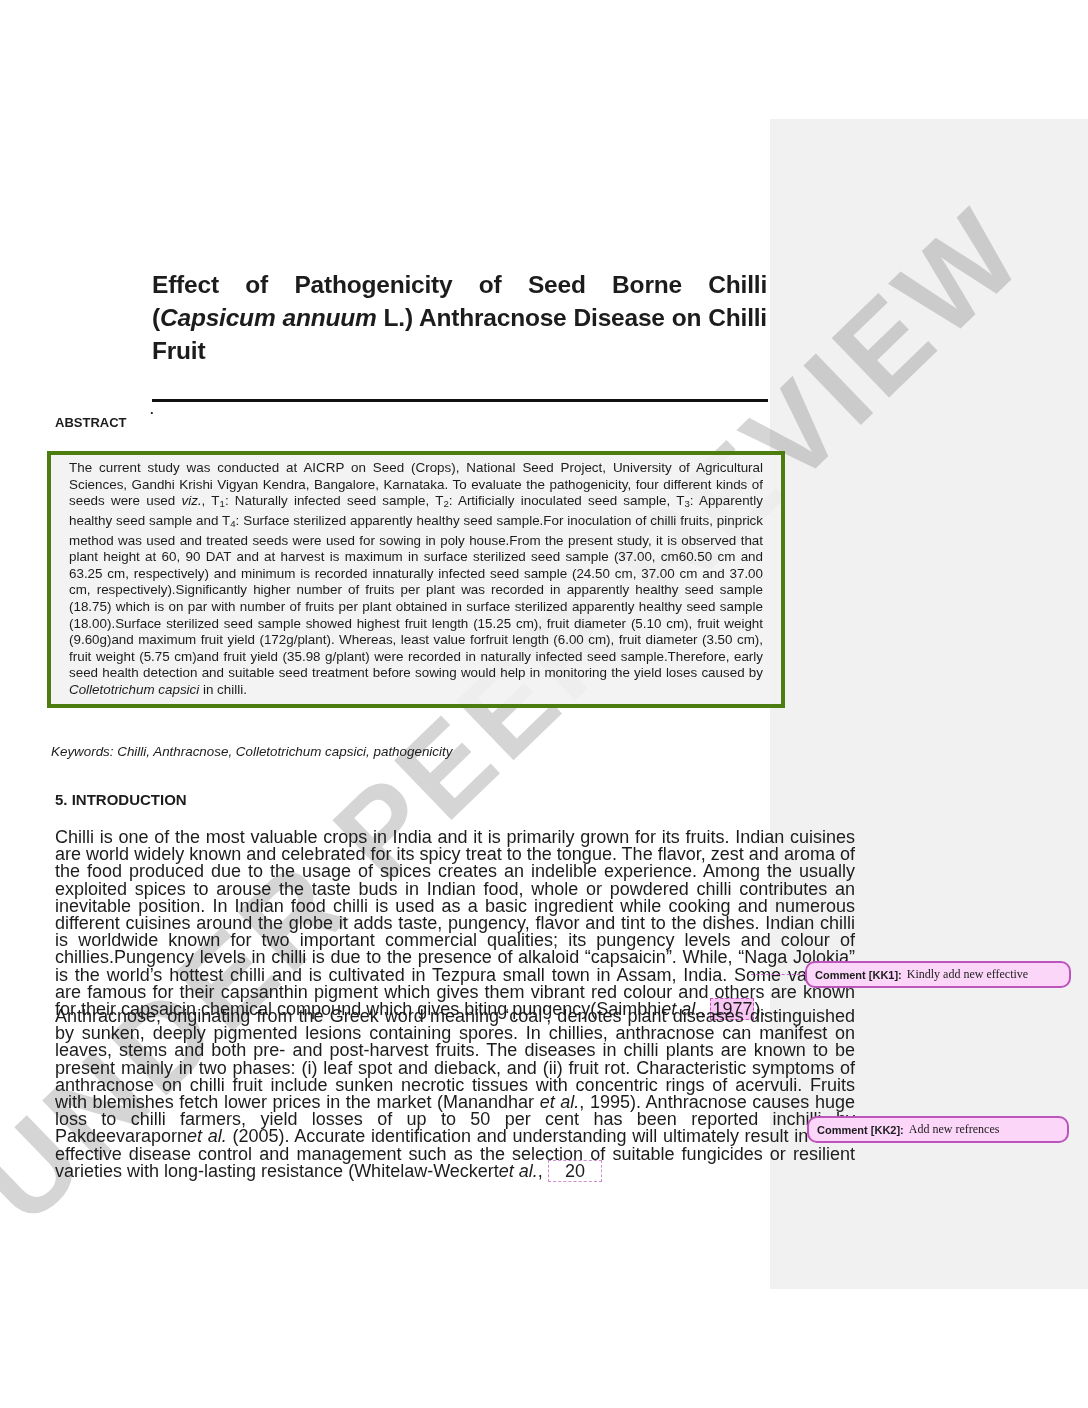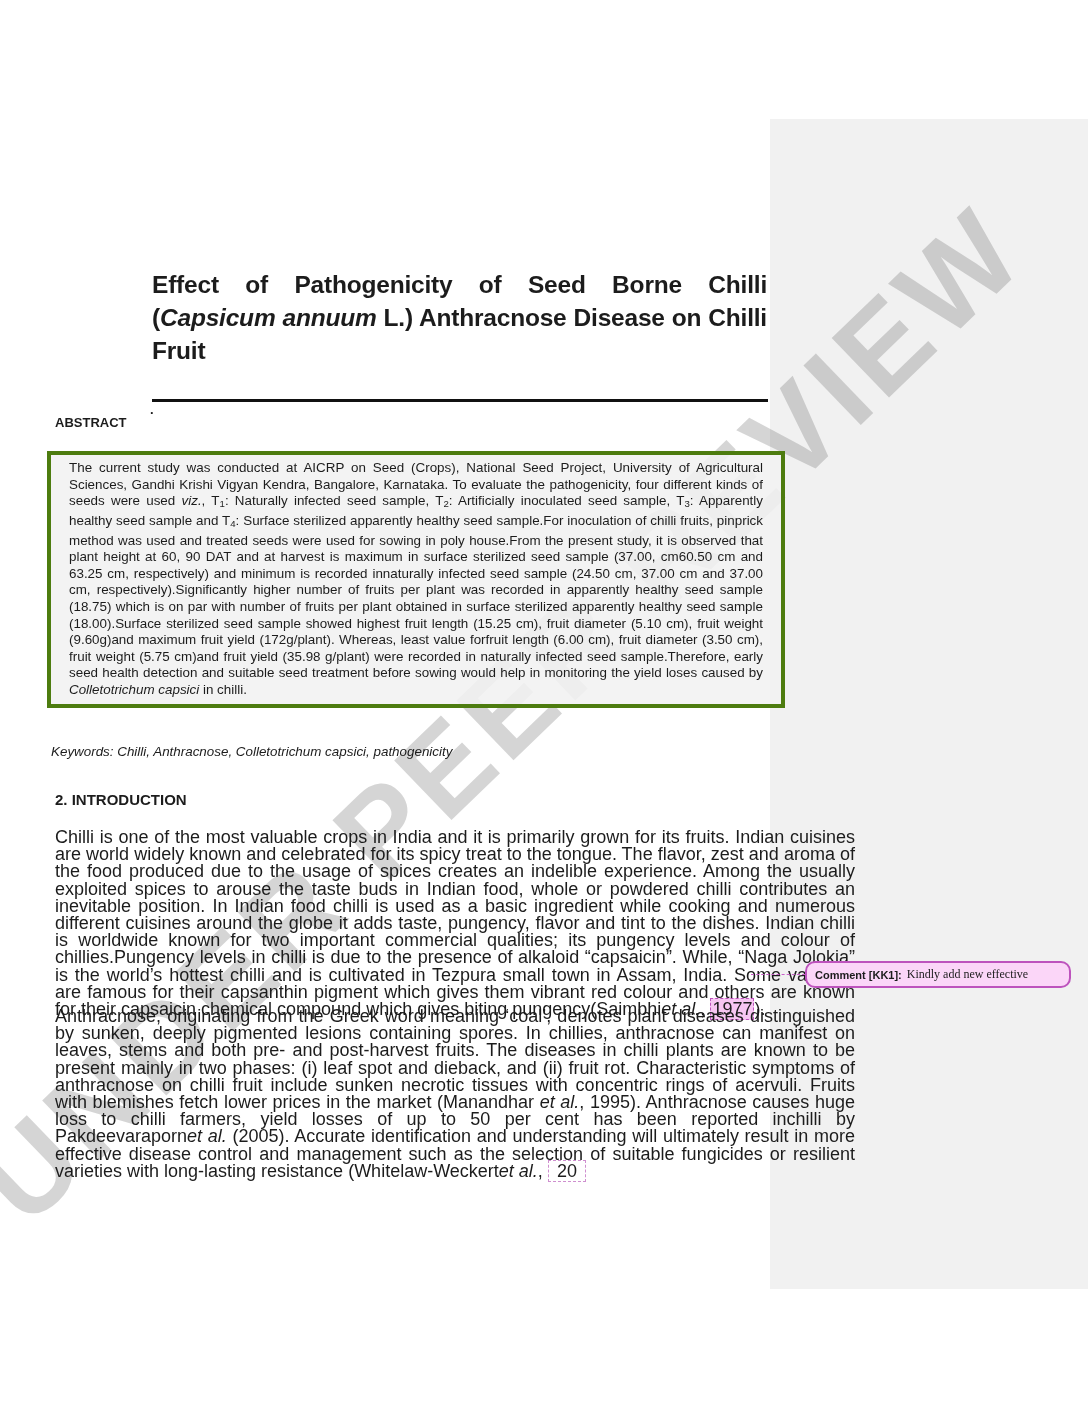"2. INTRODUCTION" div.section-heading { text: 2 -> 5 }
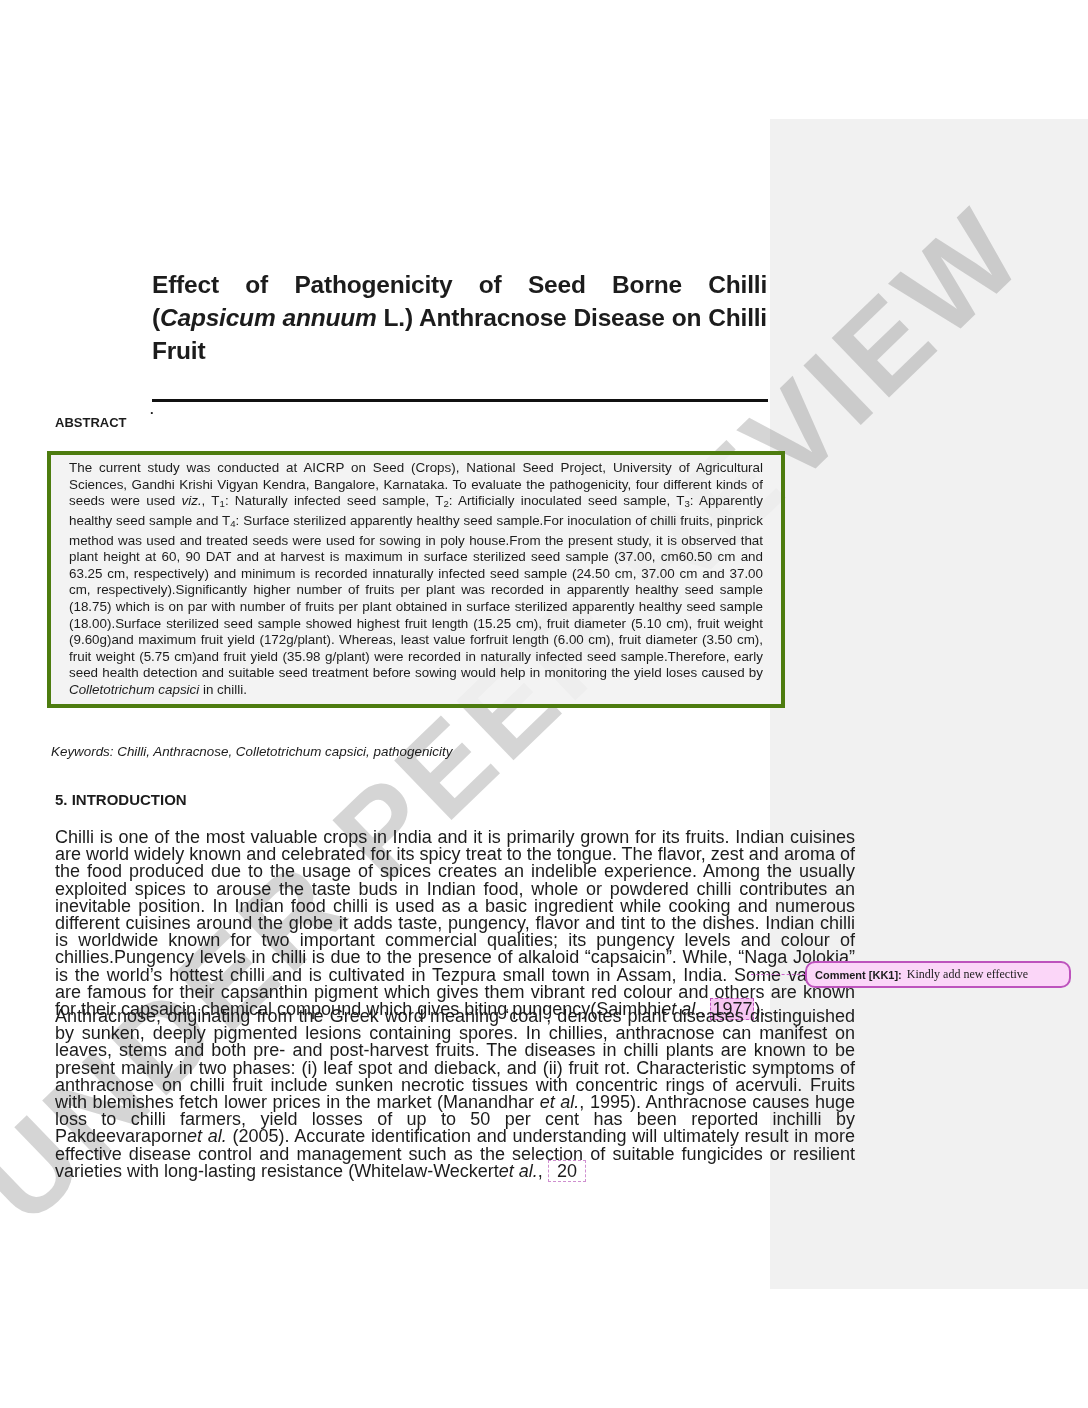"Comment [KK2]:" div.comment-box { html: none -> <div> <span>Comment [KK2]:</span> <span>Add new refrences</span> </div> }
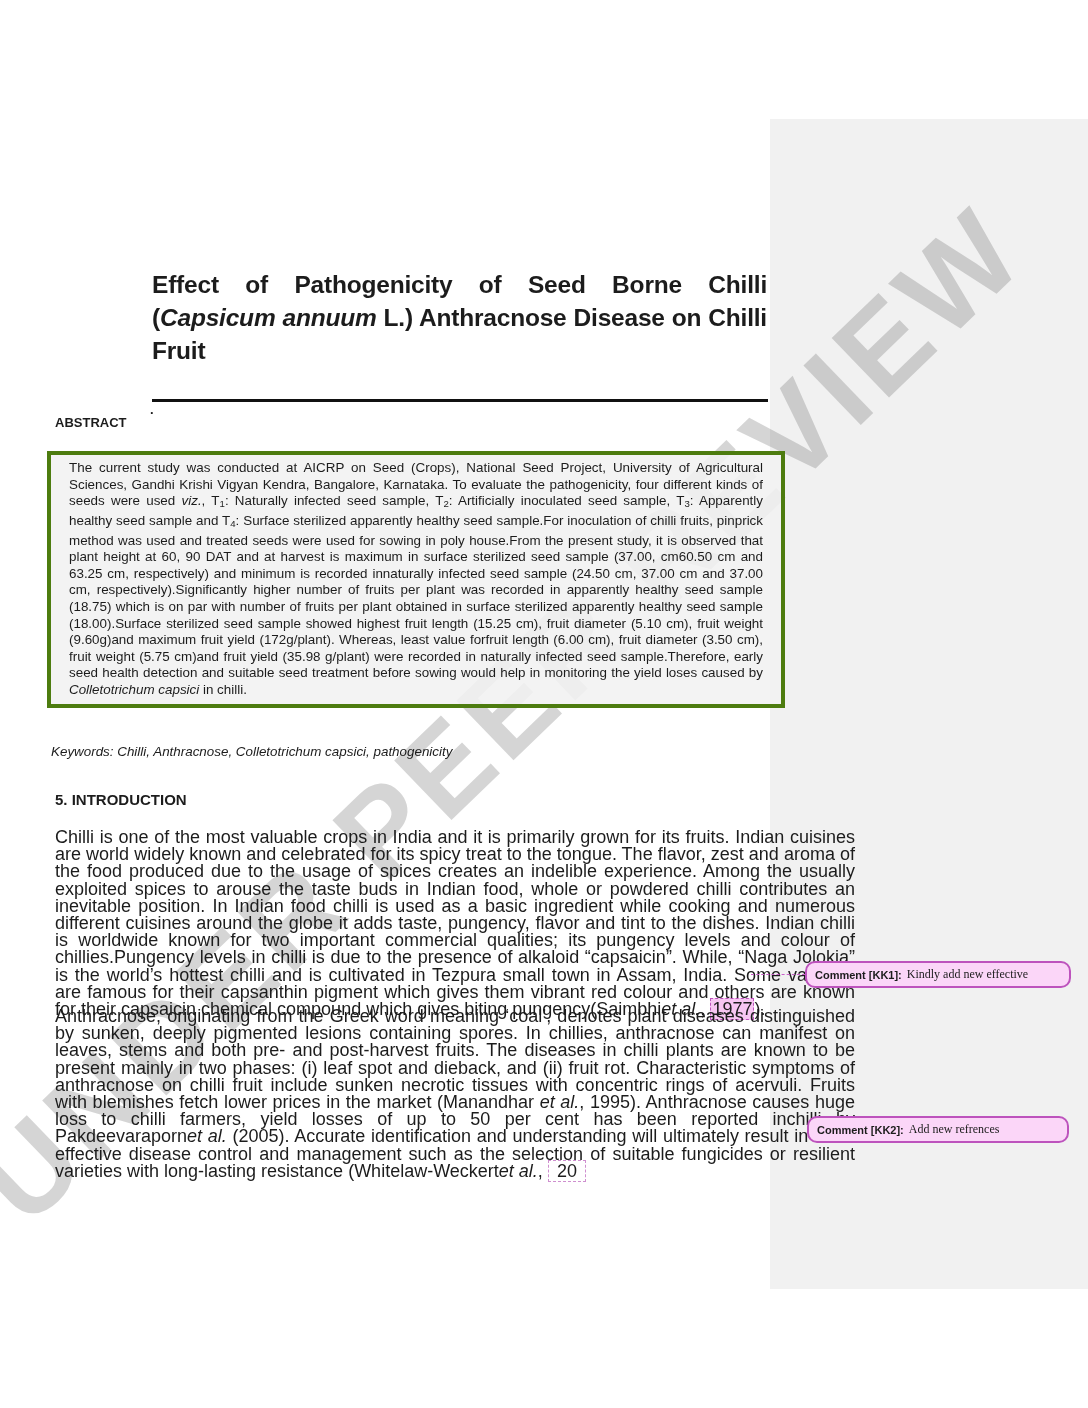"20" .seg-box { padding: 0 8px -> 0 16px }
